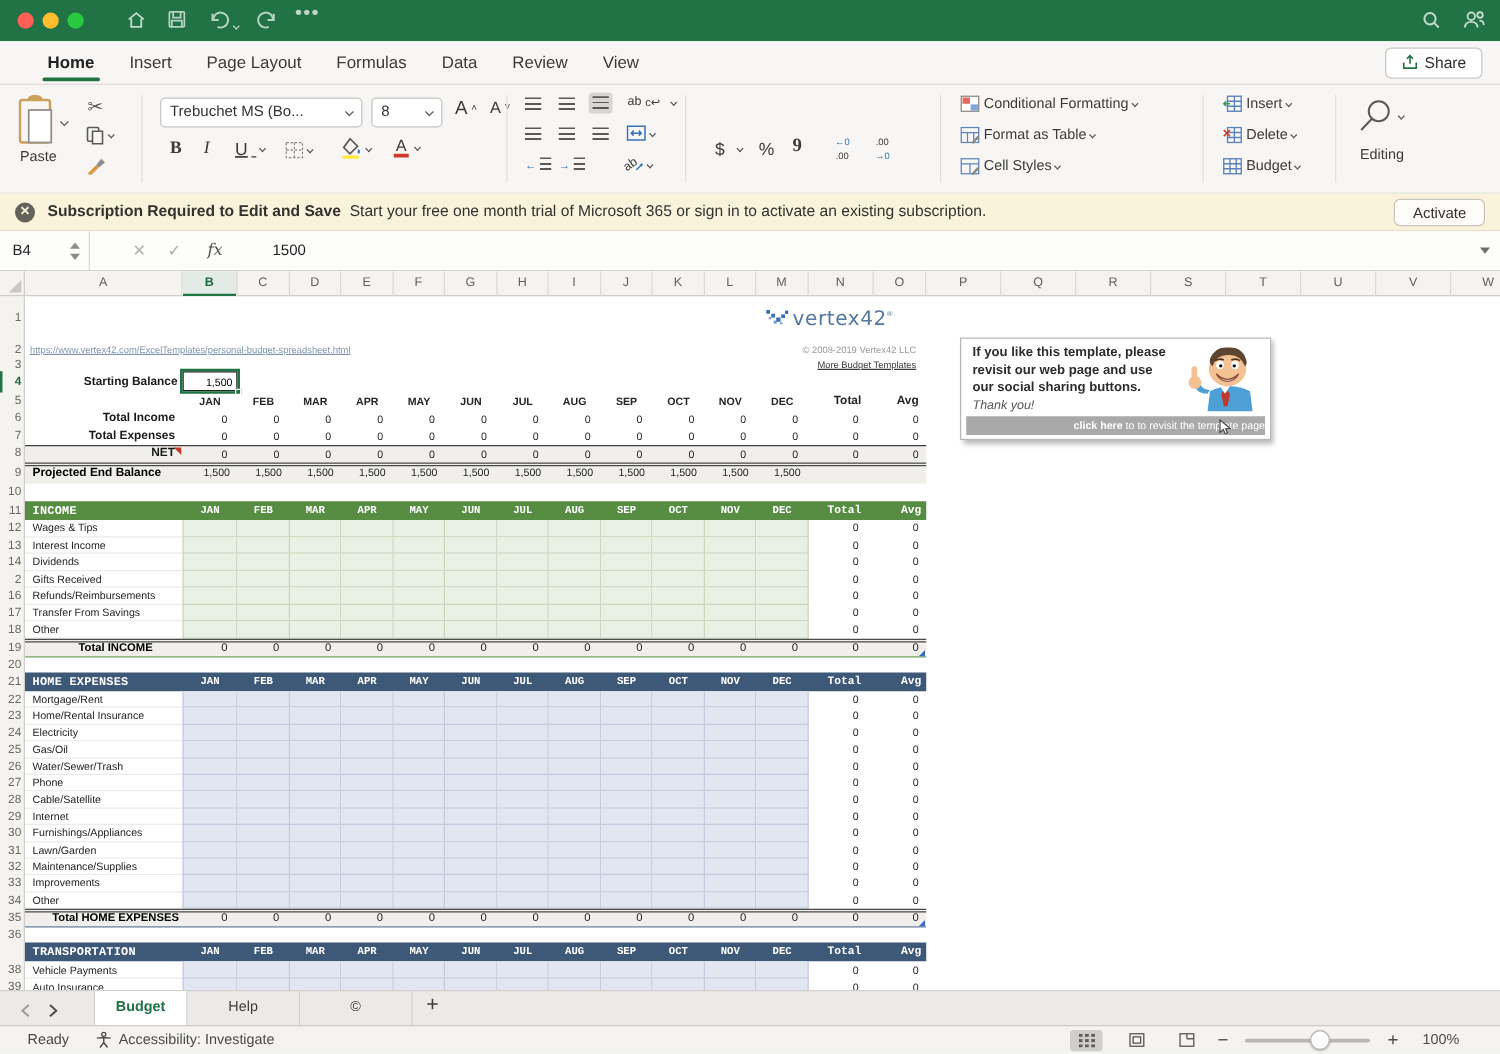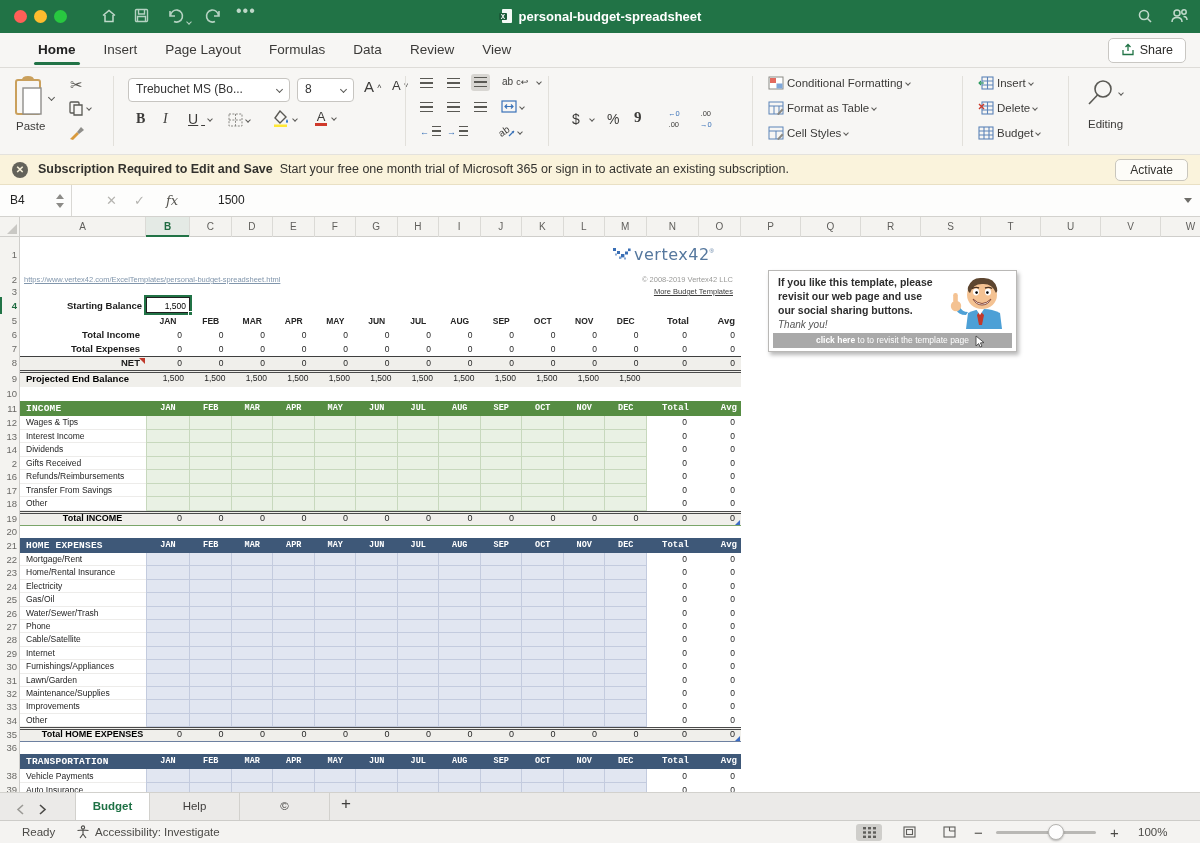"personal-budget-spreadsheet" div { html: <div> <svg> <rect></rect> <rect></rect> <text>X</text> </svg><span>personal-budget-spreadsheet</span> </div> -> none }
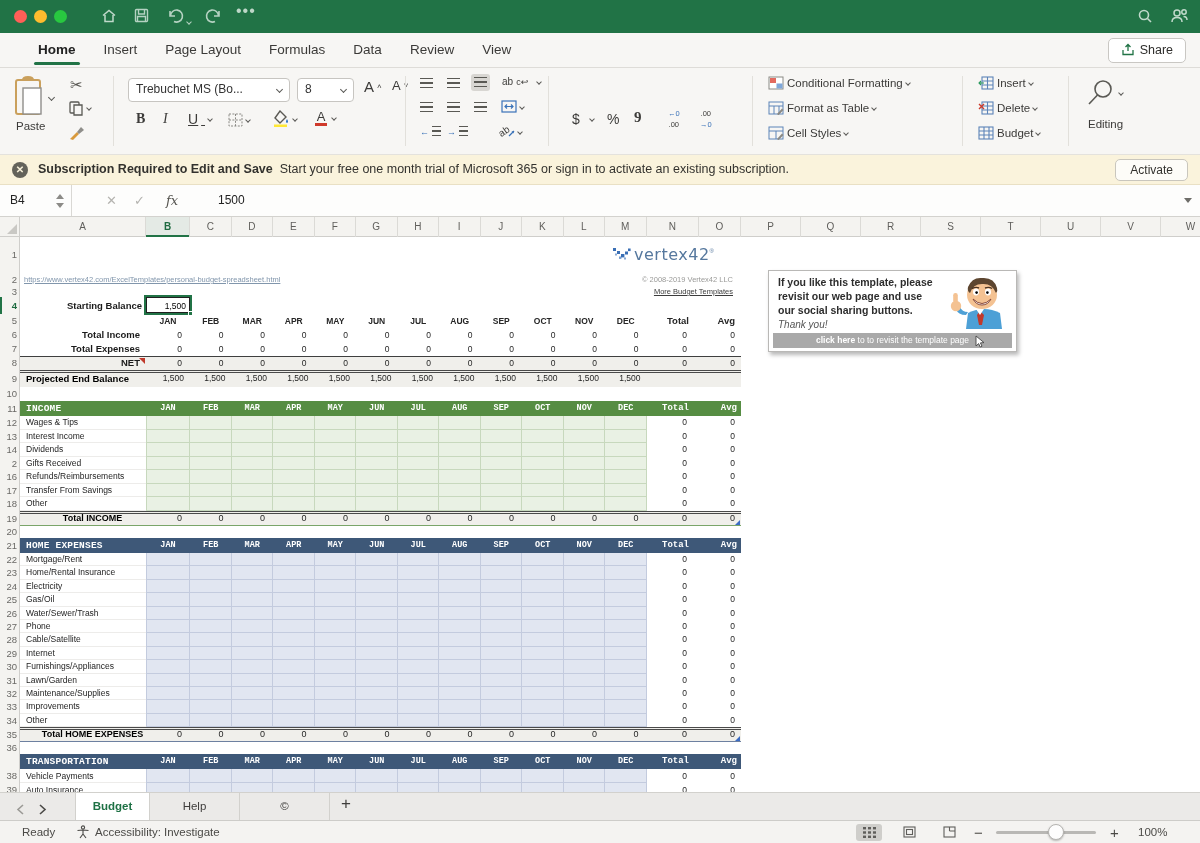"click here to to revisit" #ad-btn { text-align: center -> right }
